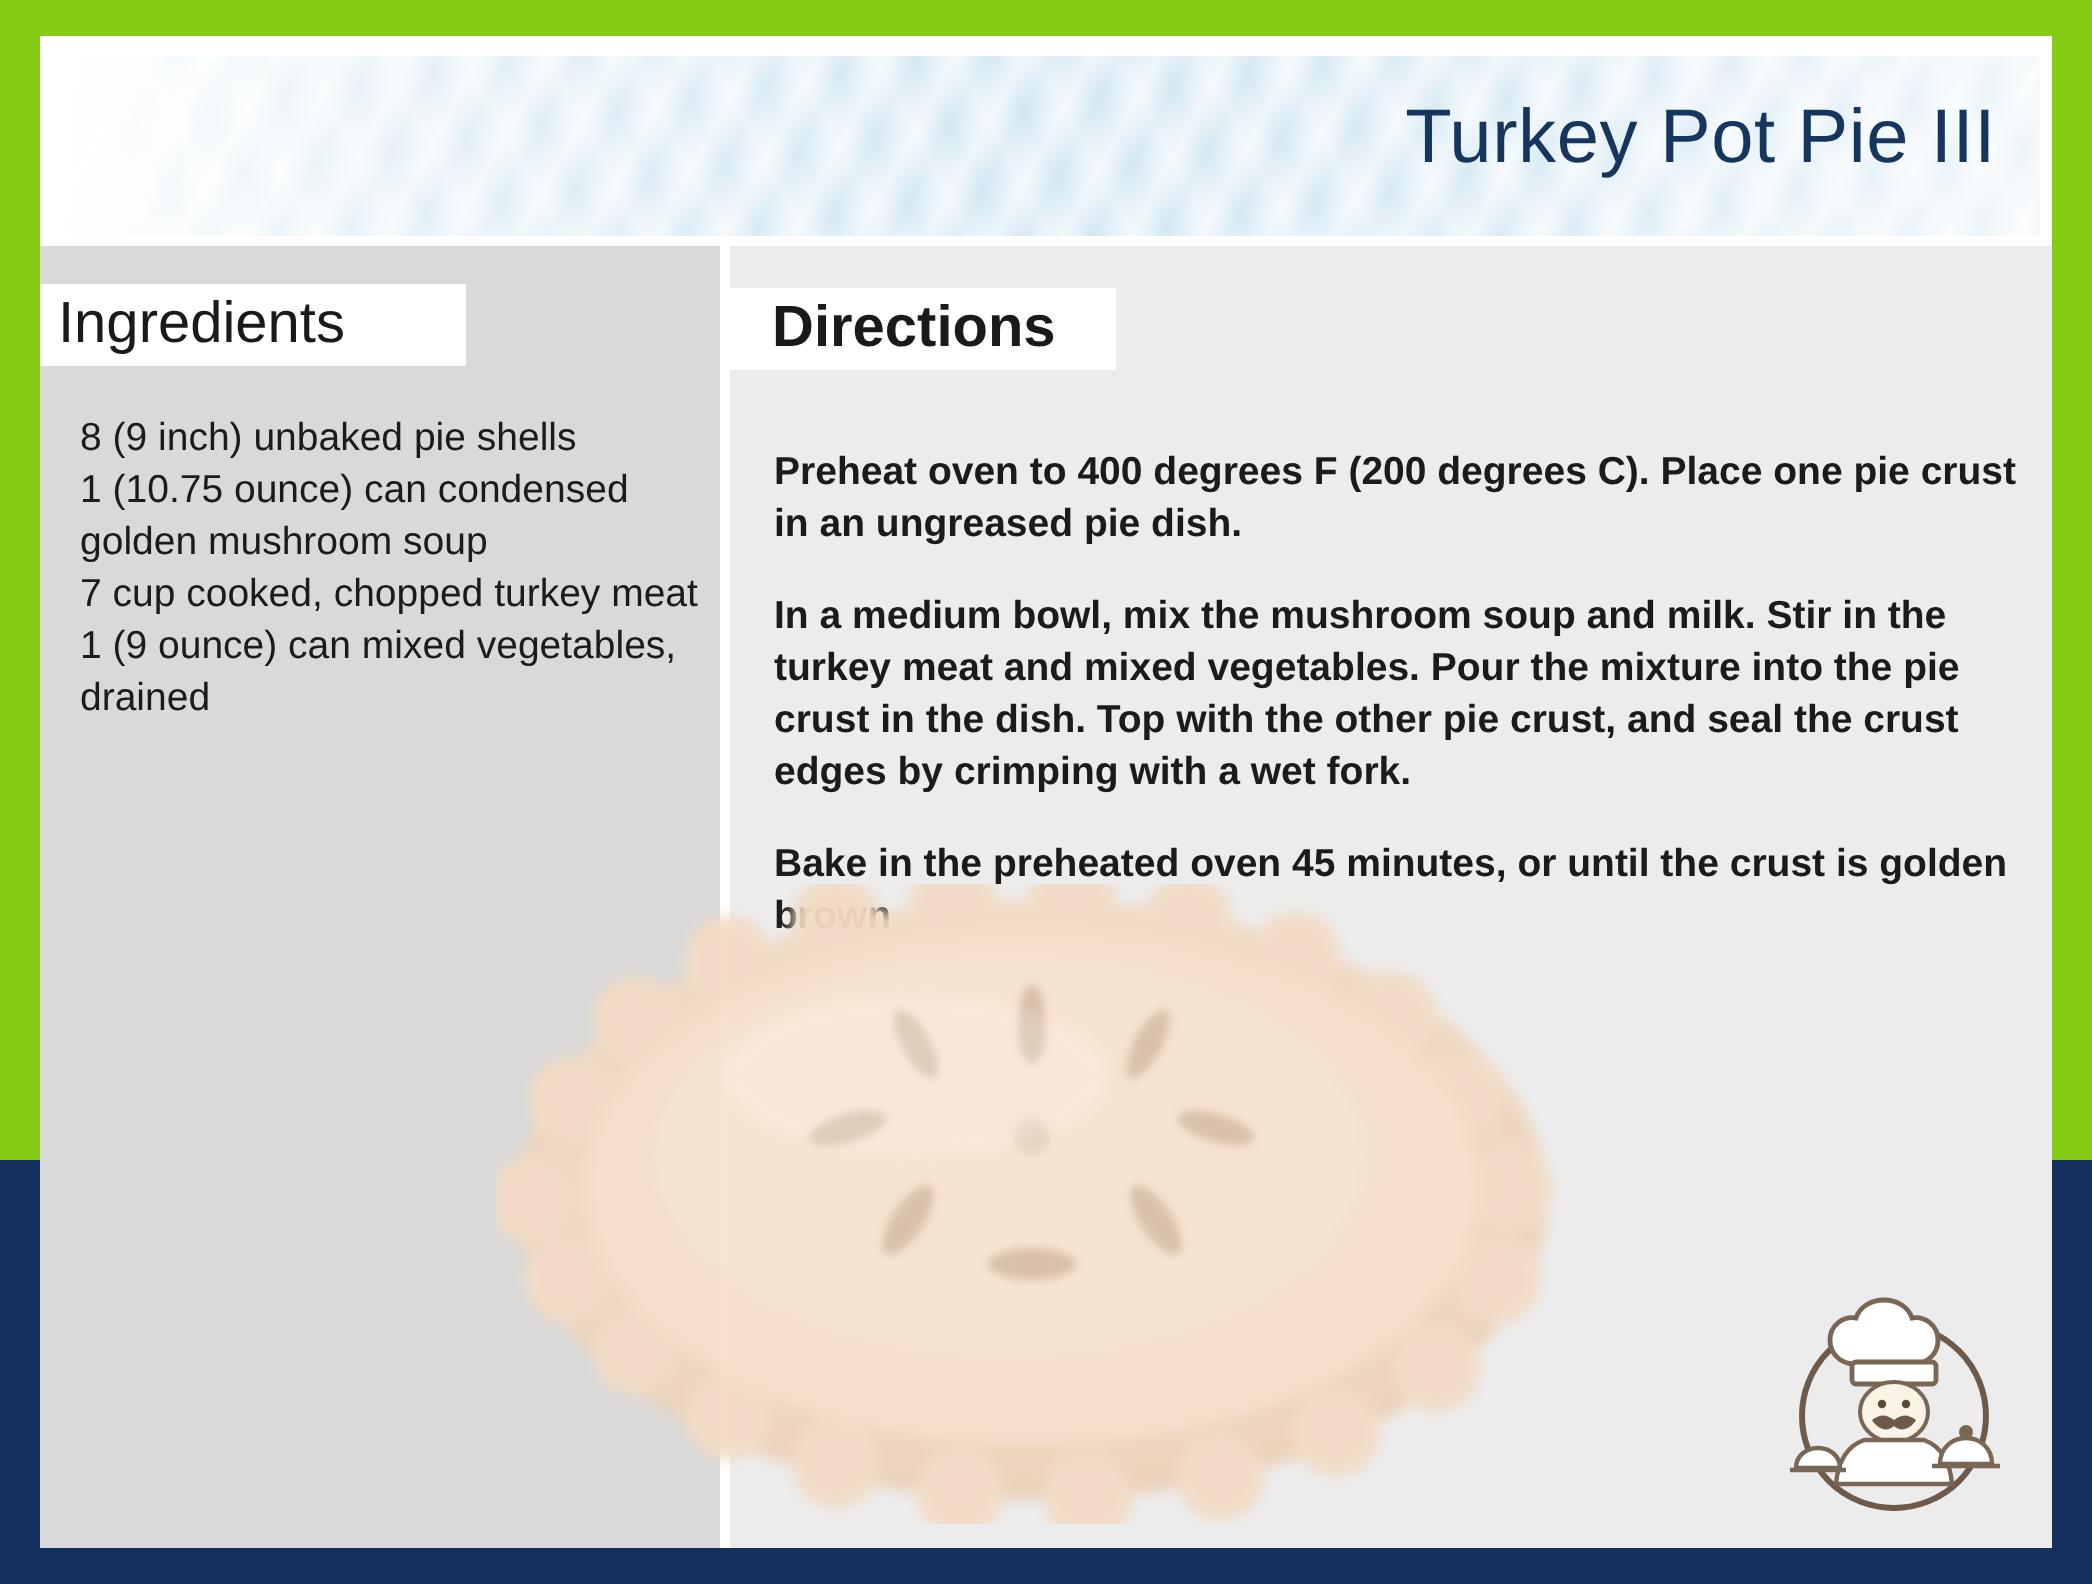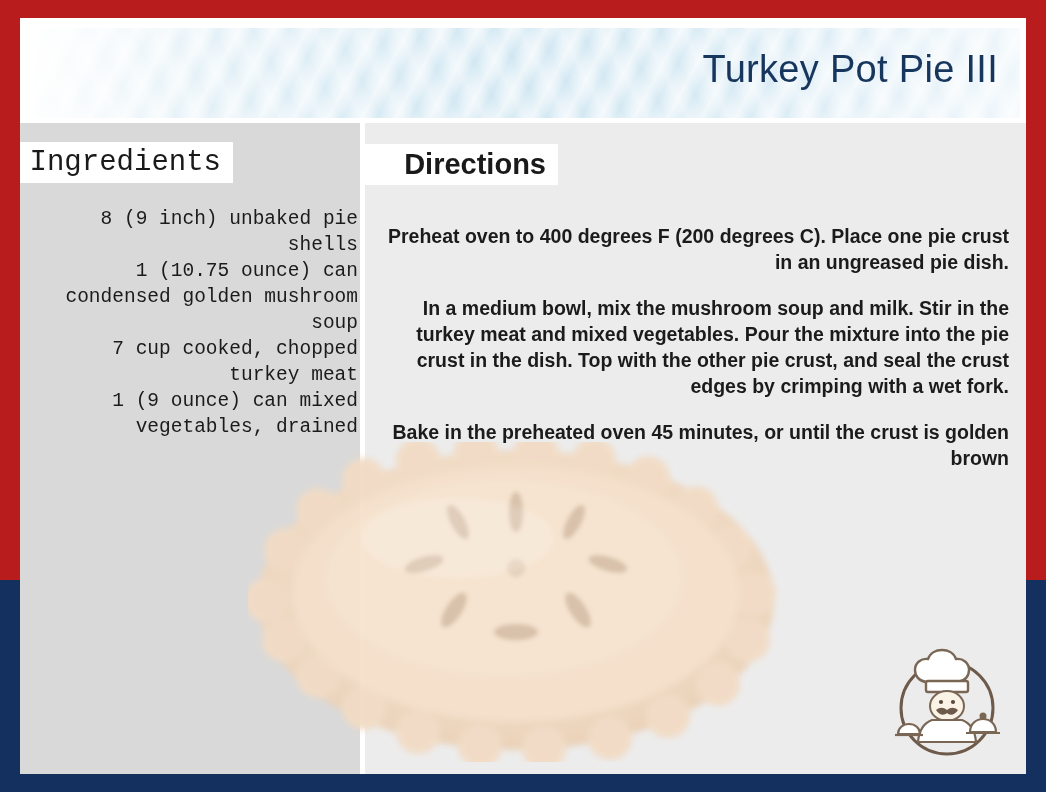"Turkey Pot Pie III" .slide-frame { background: #b91c1c -> #84cc16; text-align: right -> none }
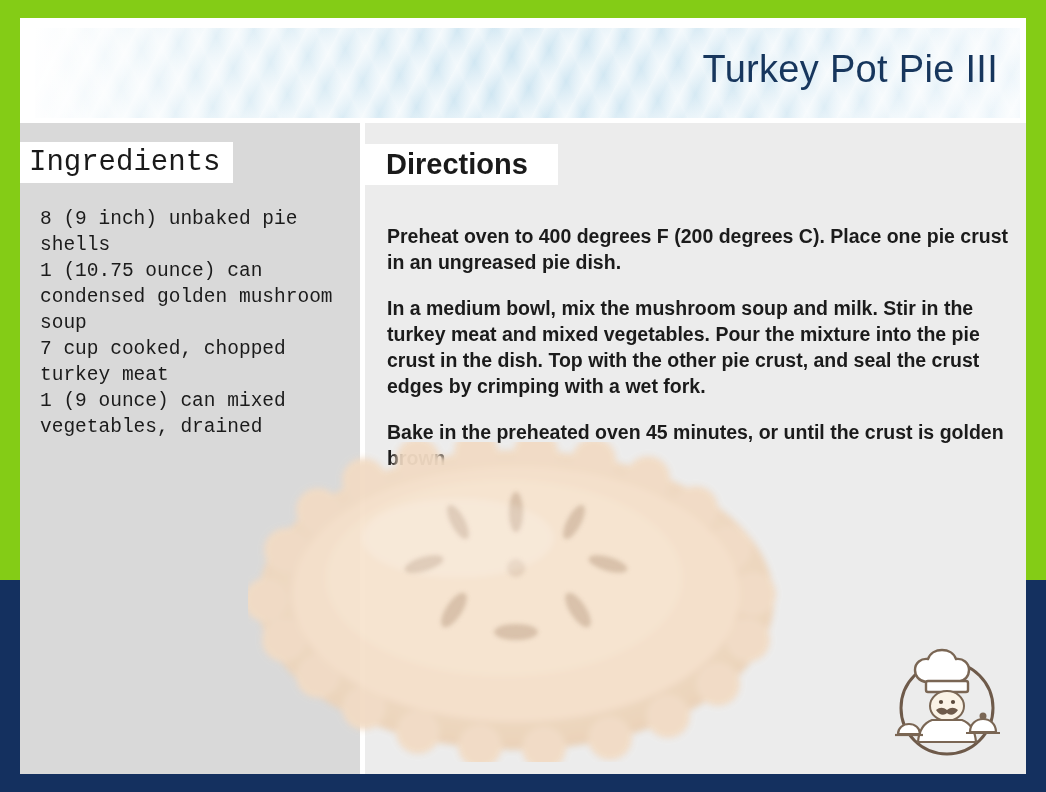"Ingredients" .ingredients-panel { font-family: Liberation Mono, monospace -> none }
